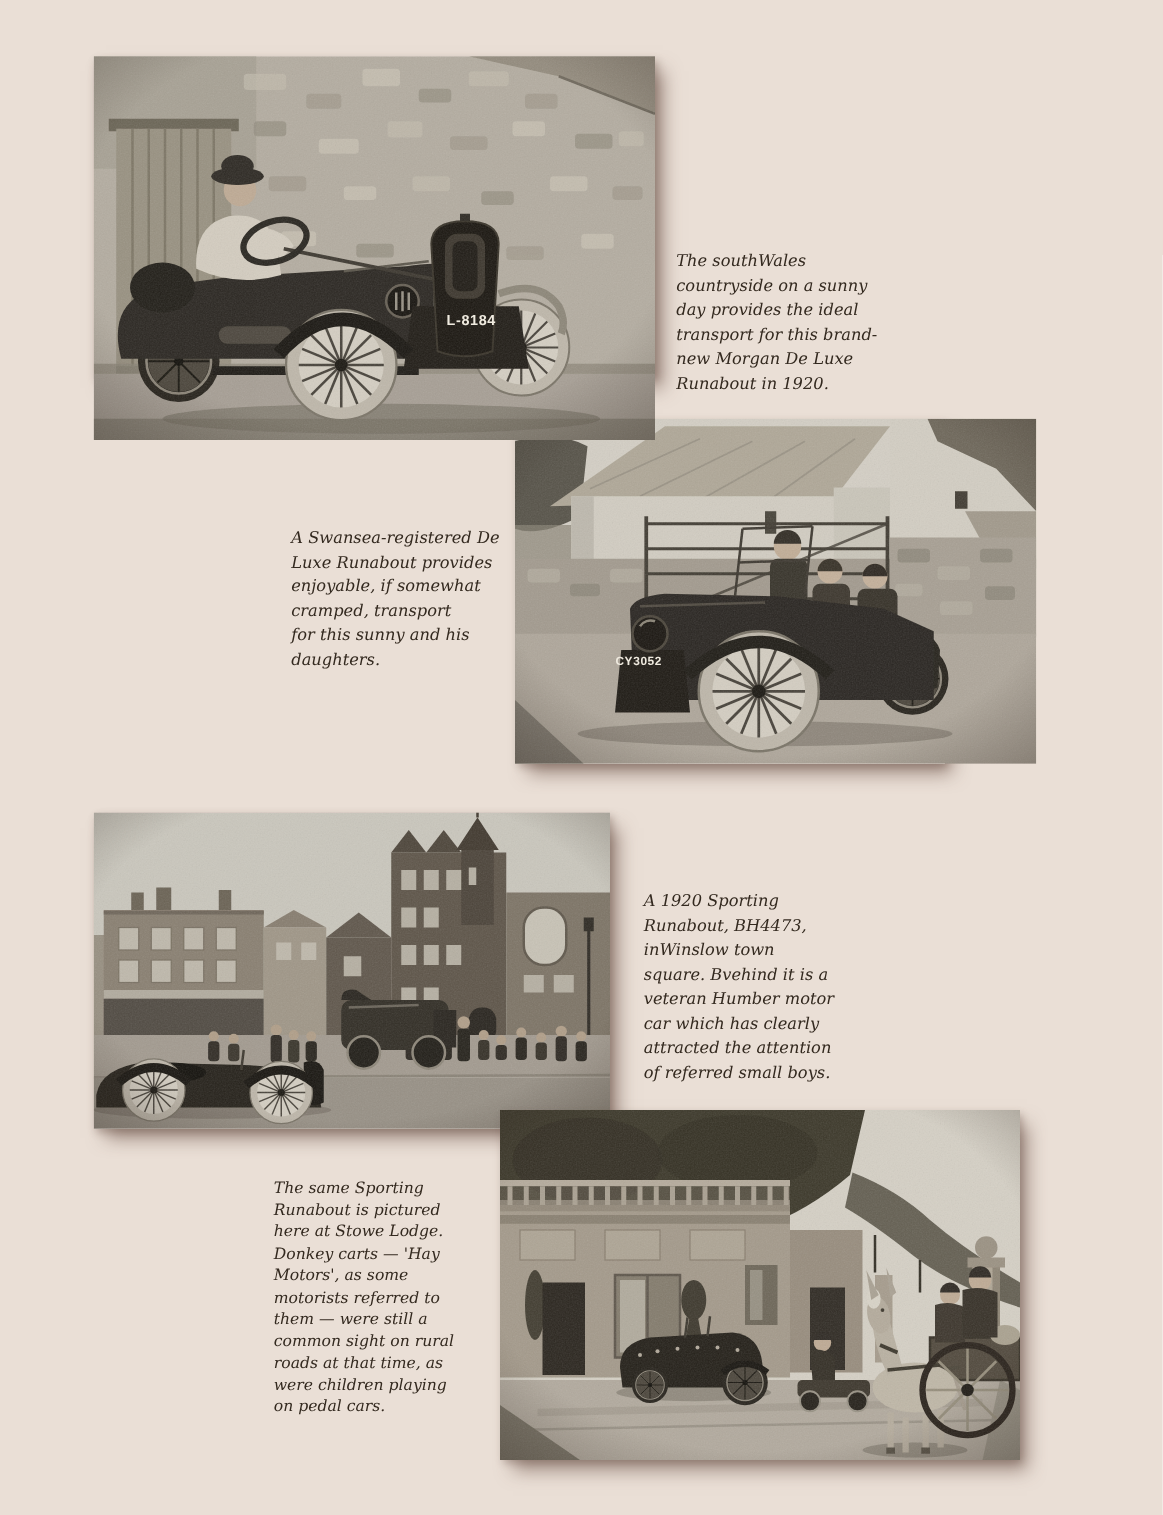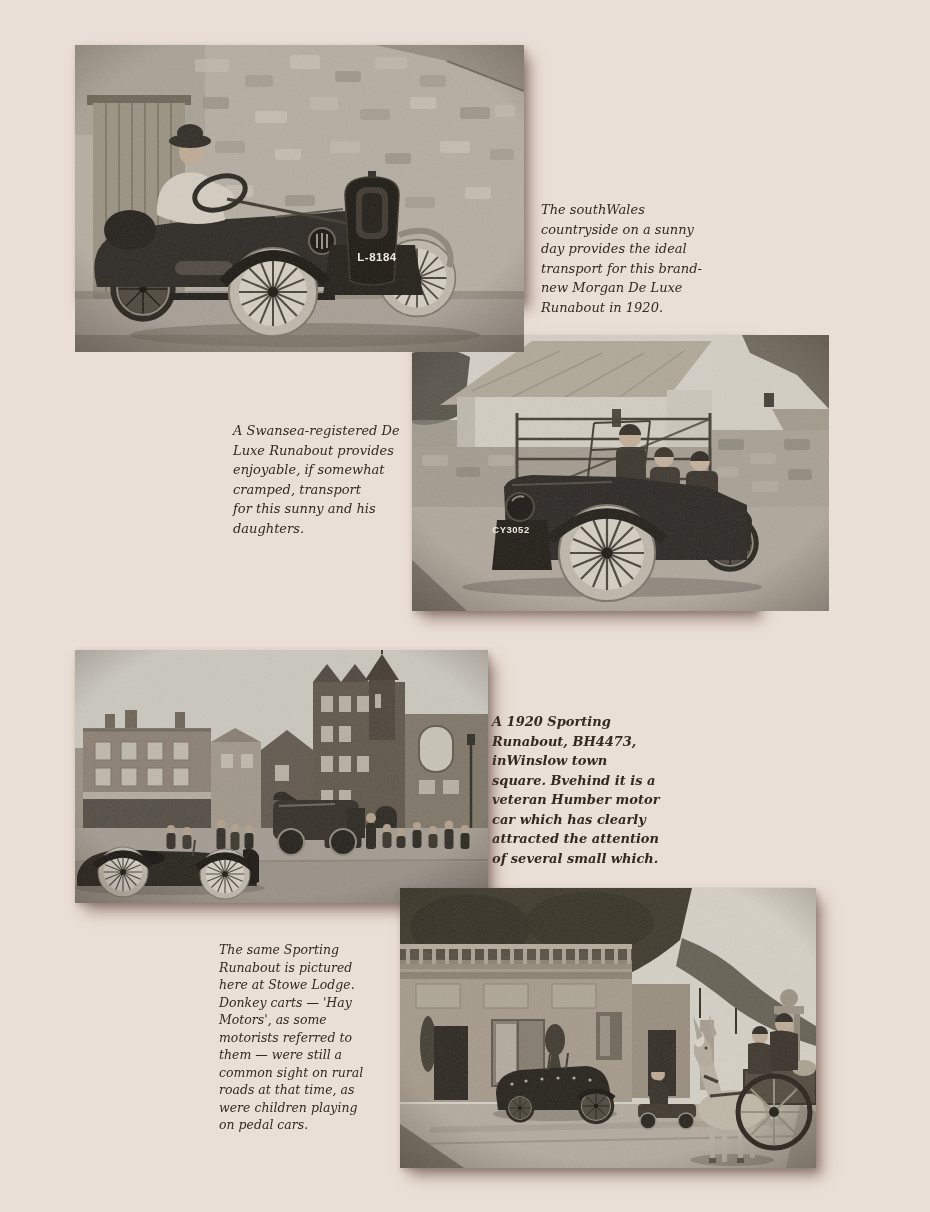"A 1920 Sporting" div.caption { font-weight: bold -> none; left: 492px -> 515px }
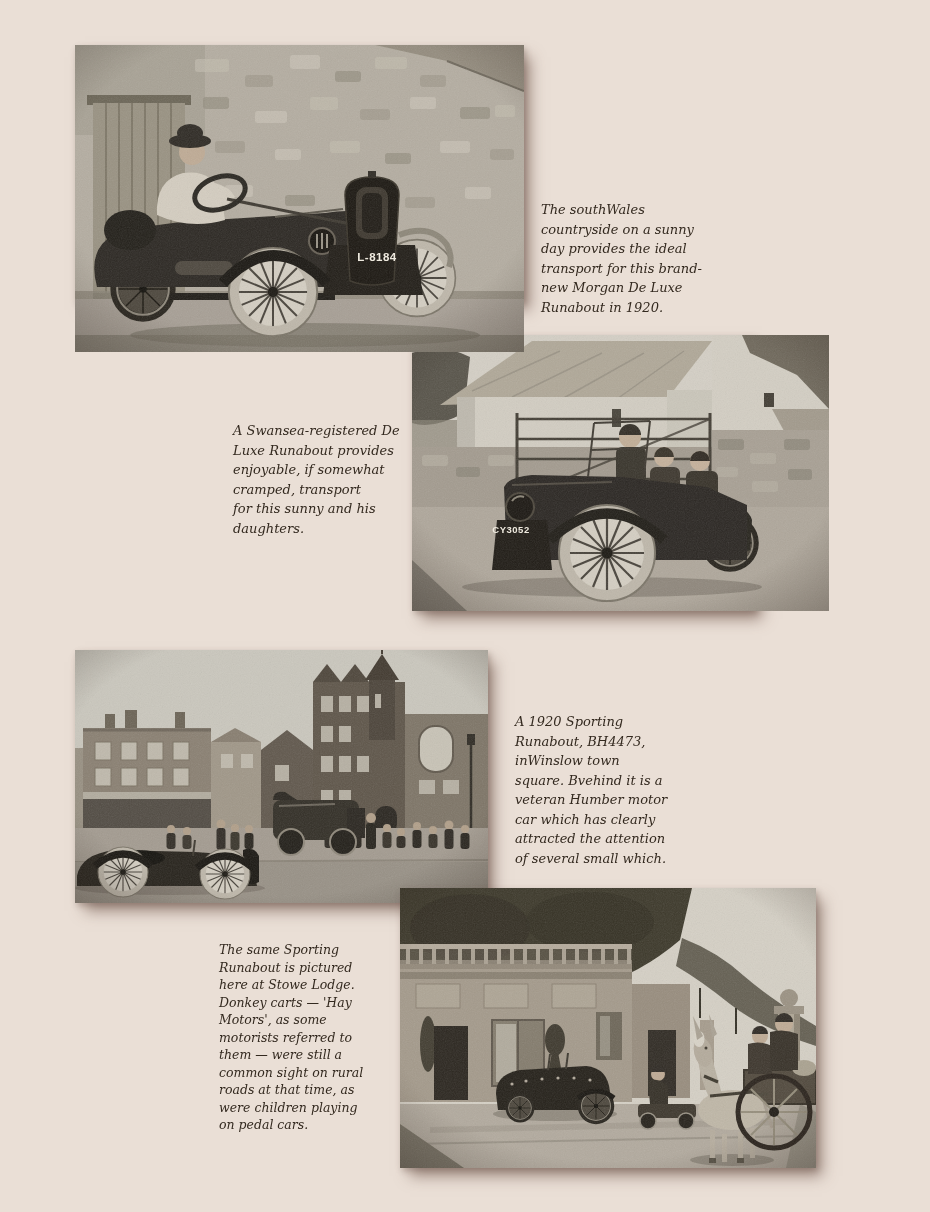"of several small which." div { text: several small which -> referred small boys }
